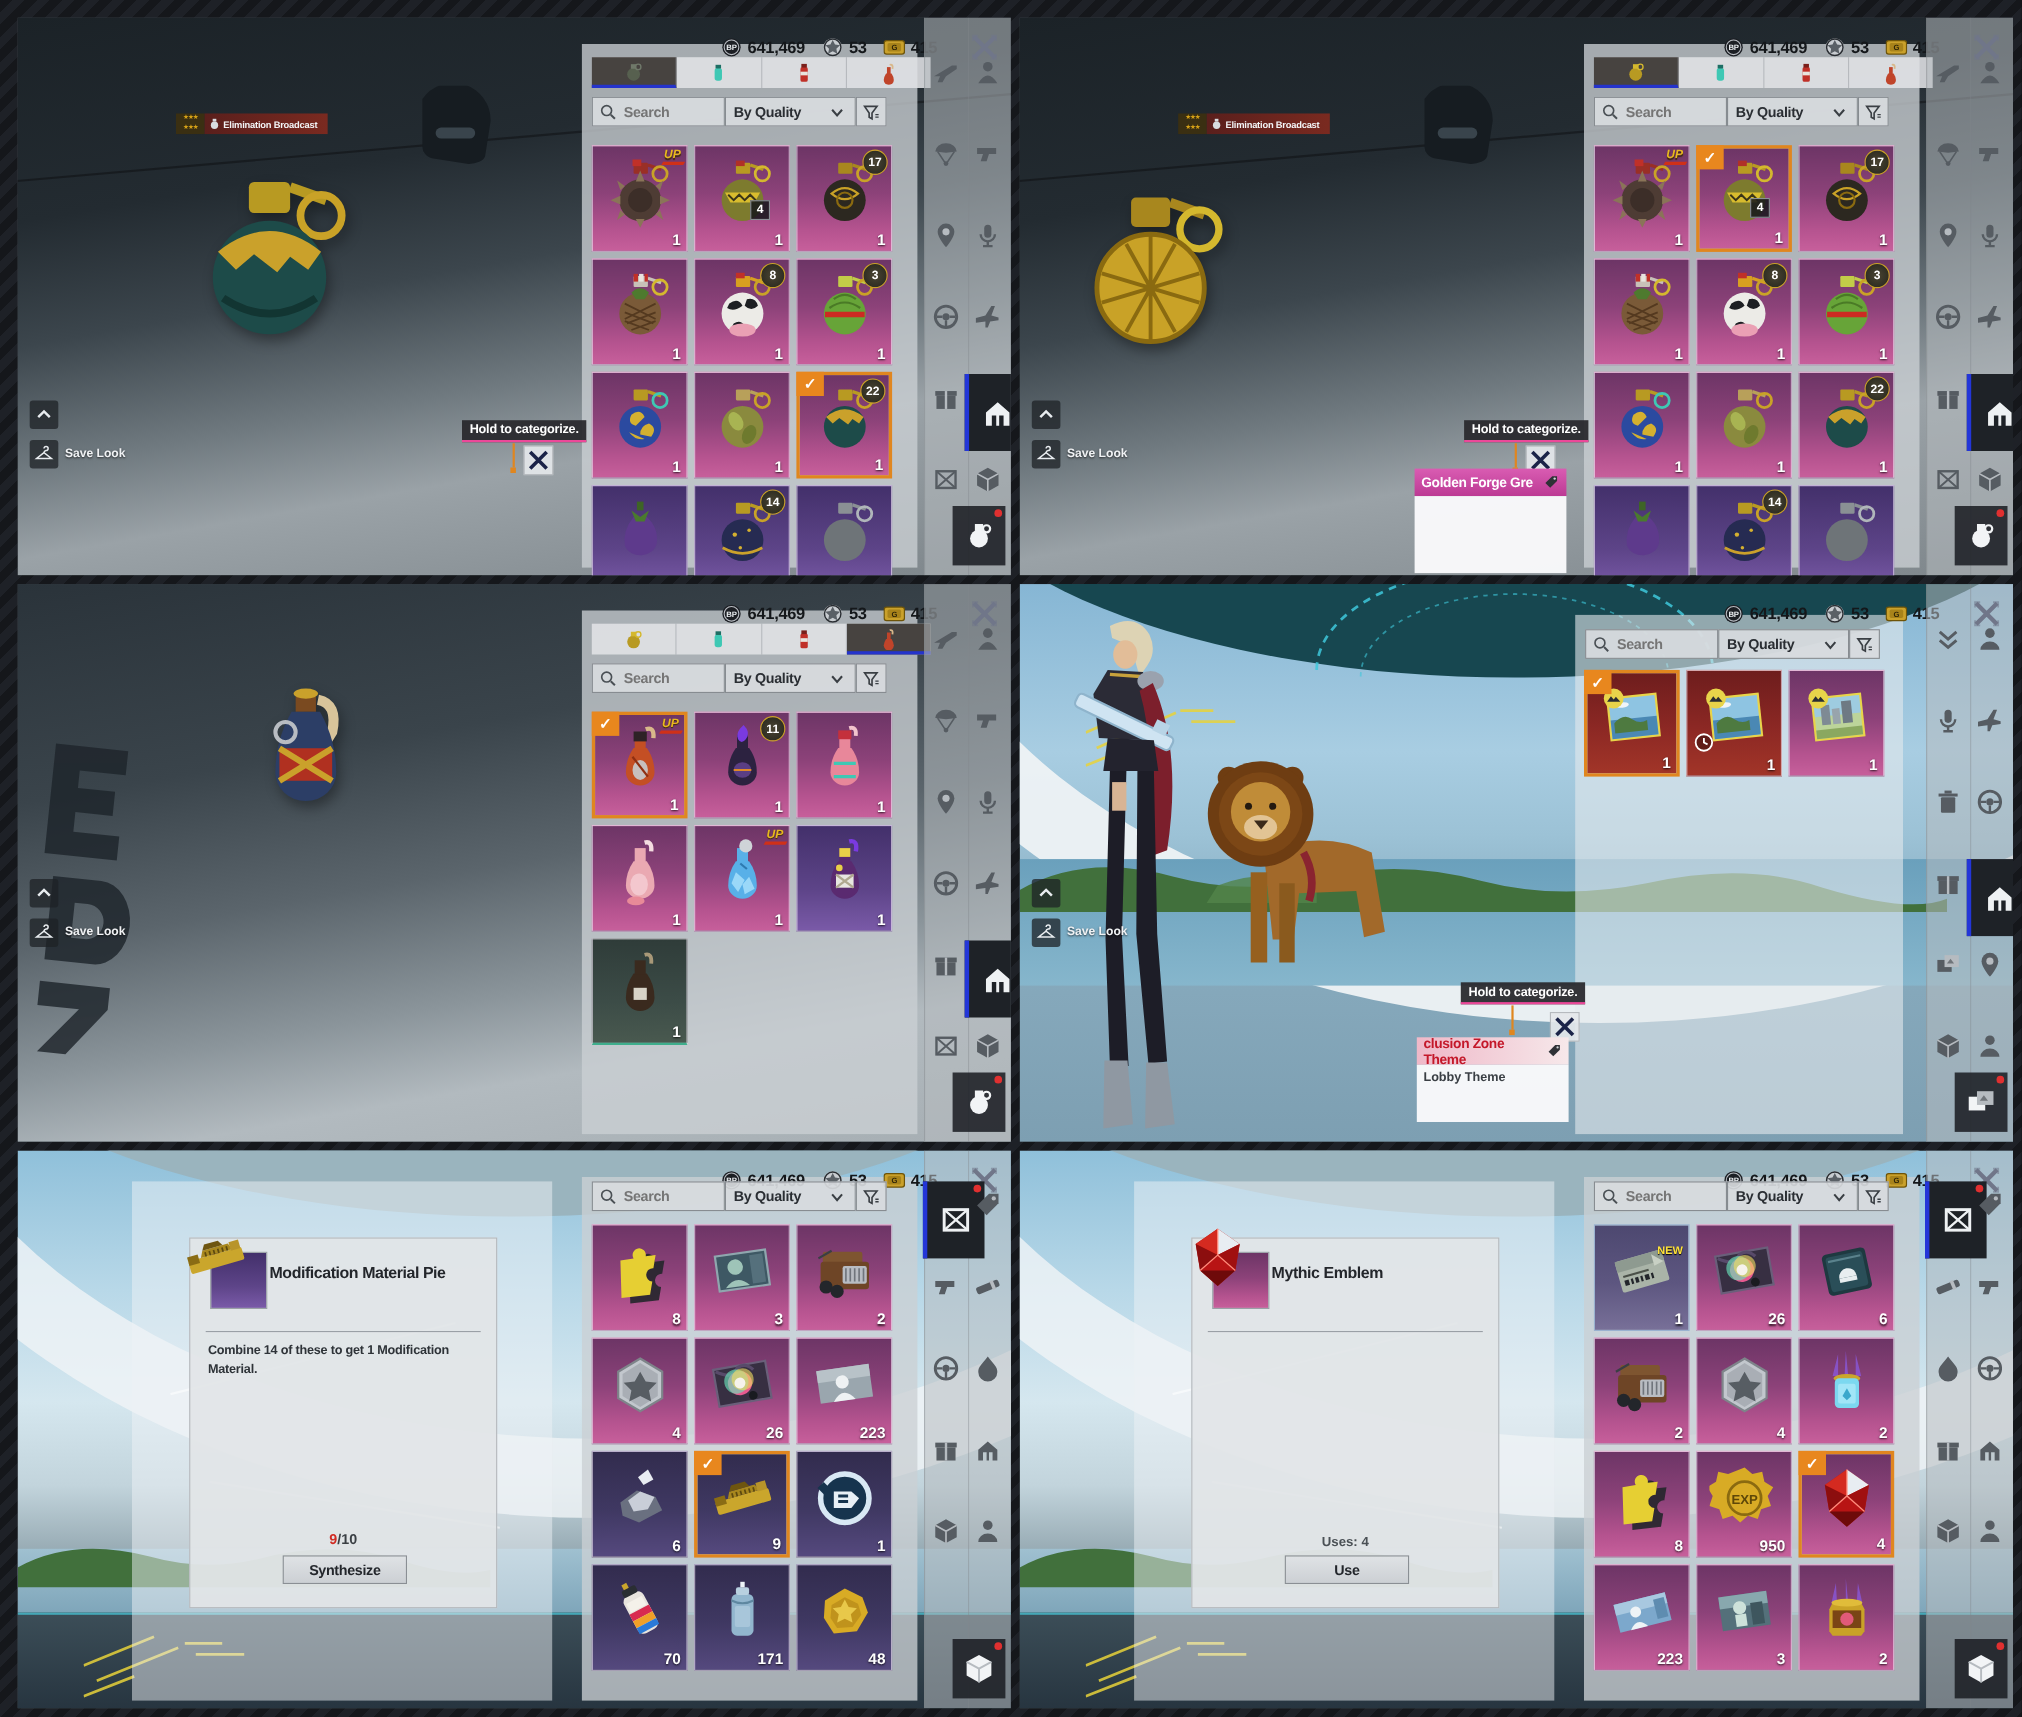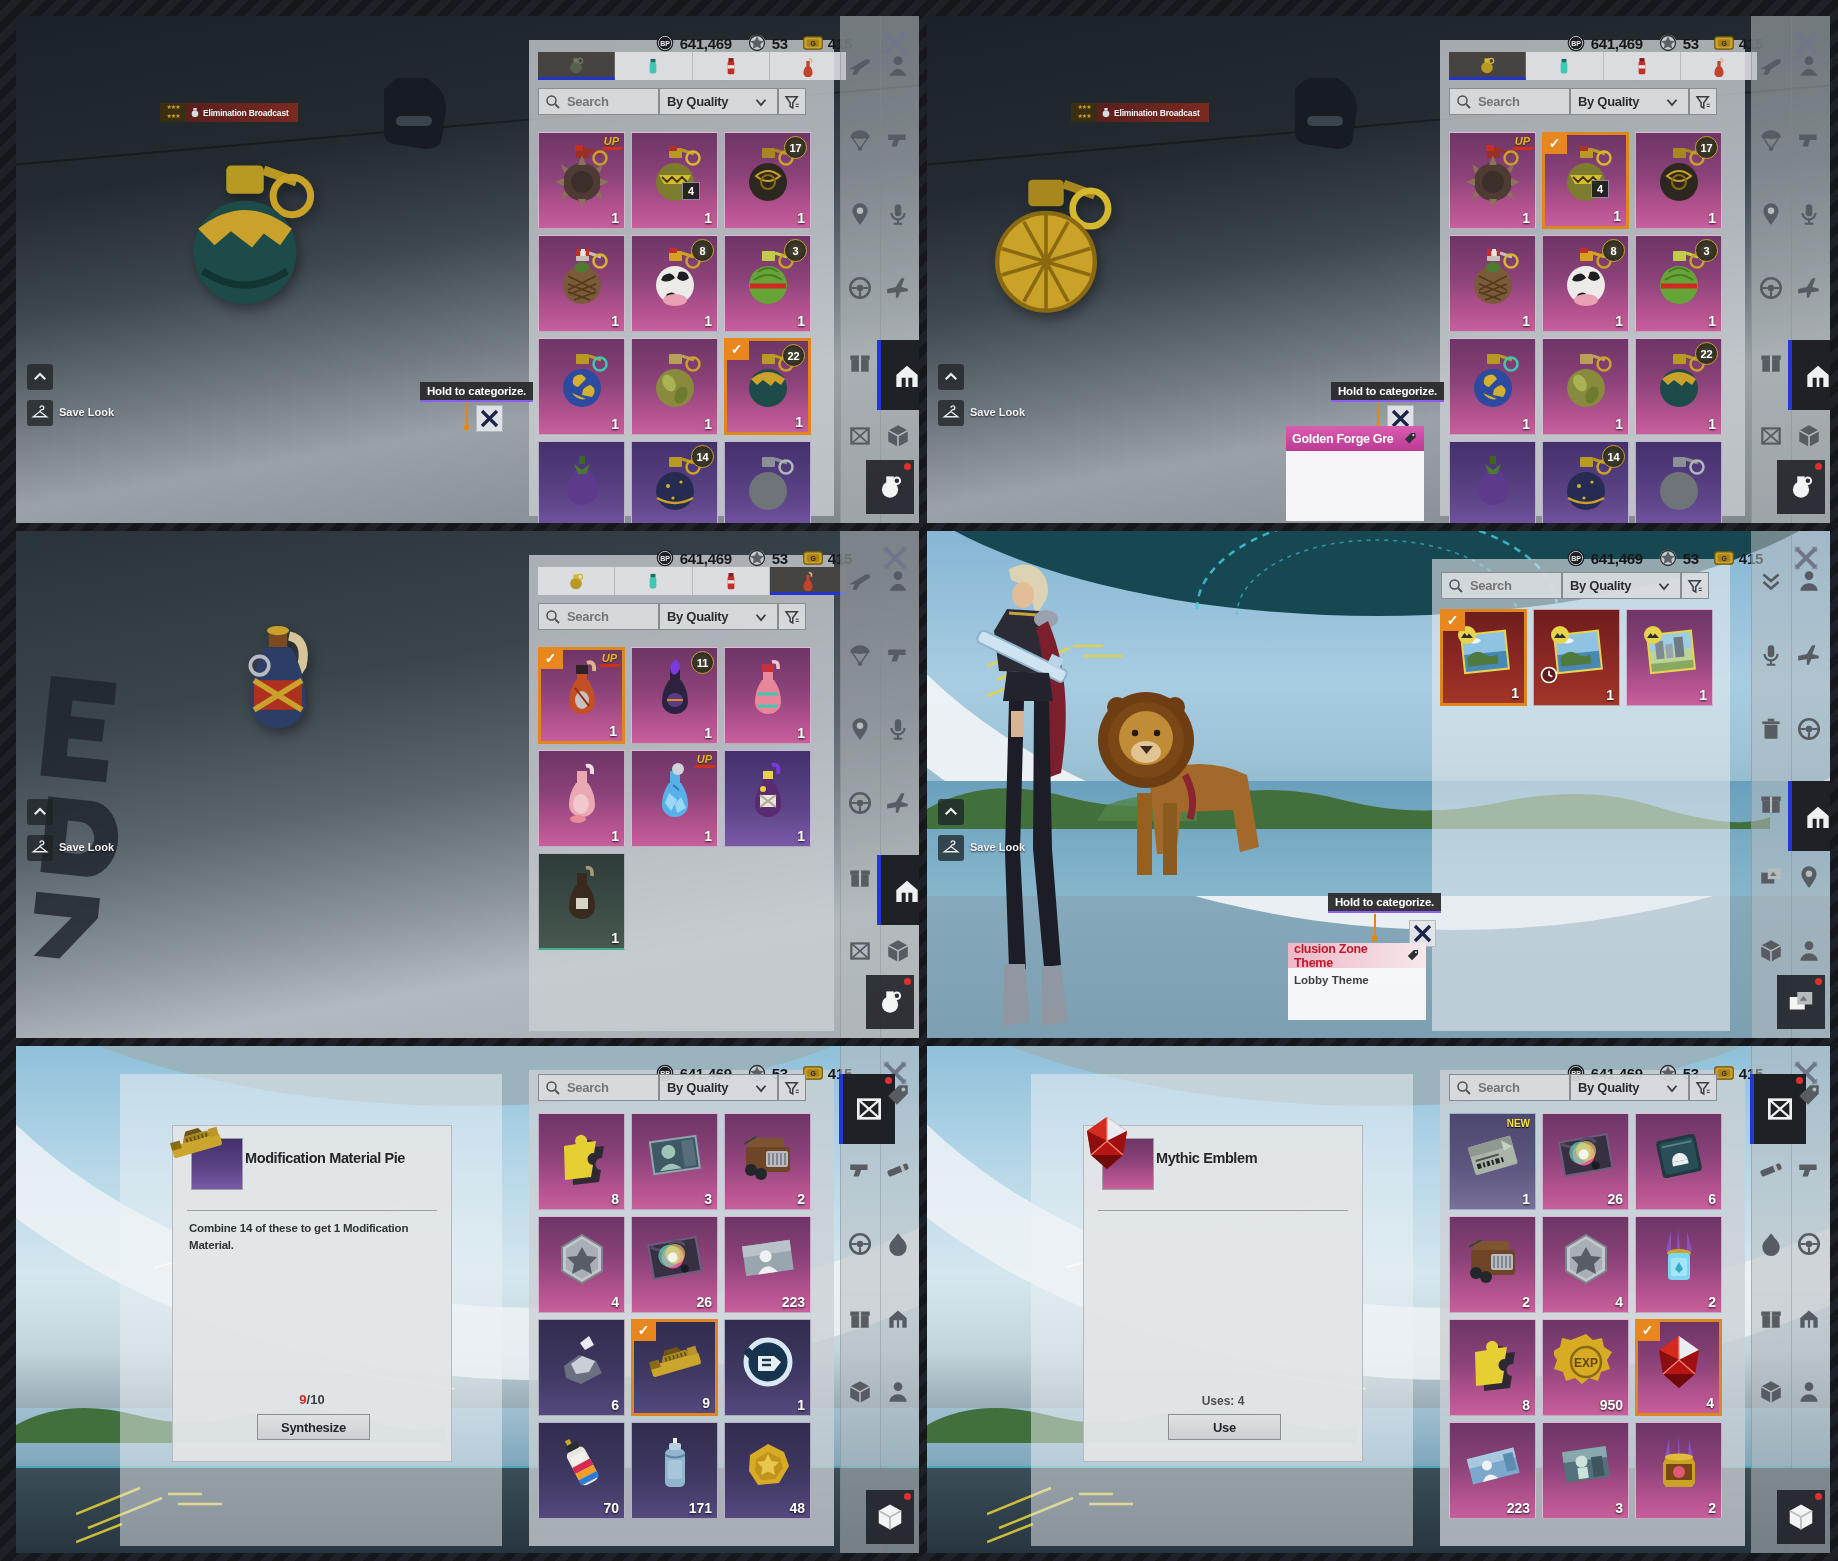"Hold to categorize." .ttbox { border-bottom: 2px solid #8b5cf6 -> 2px solid #ec4899 }
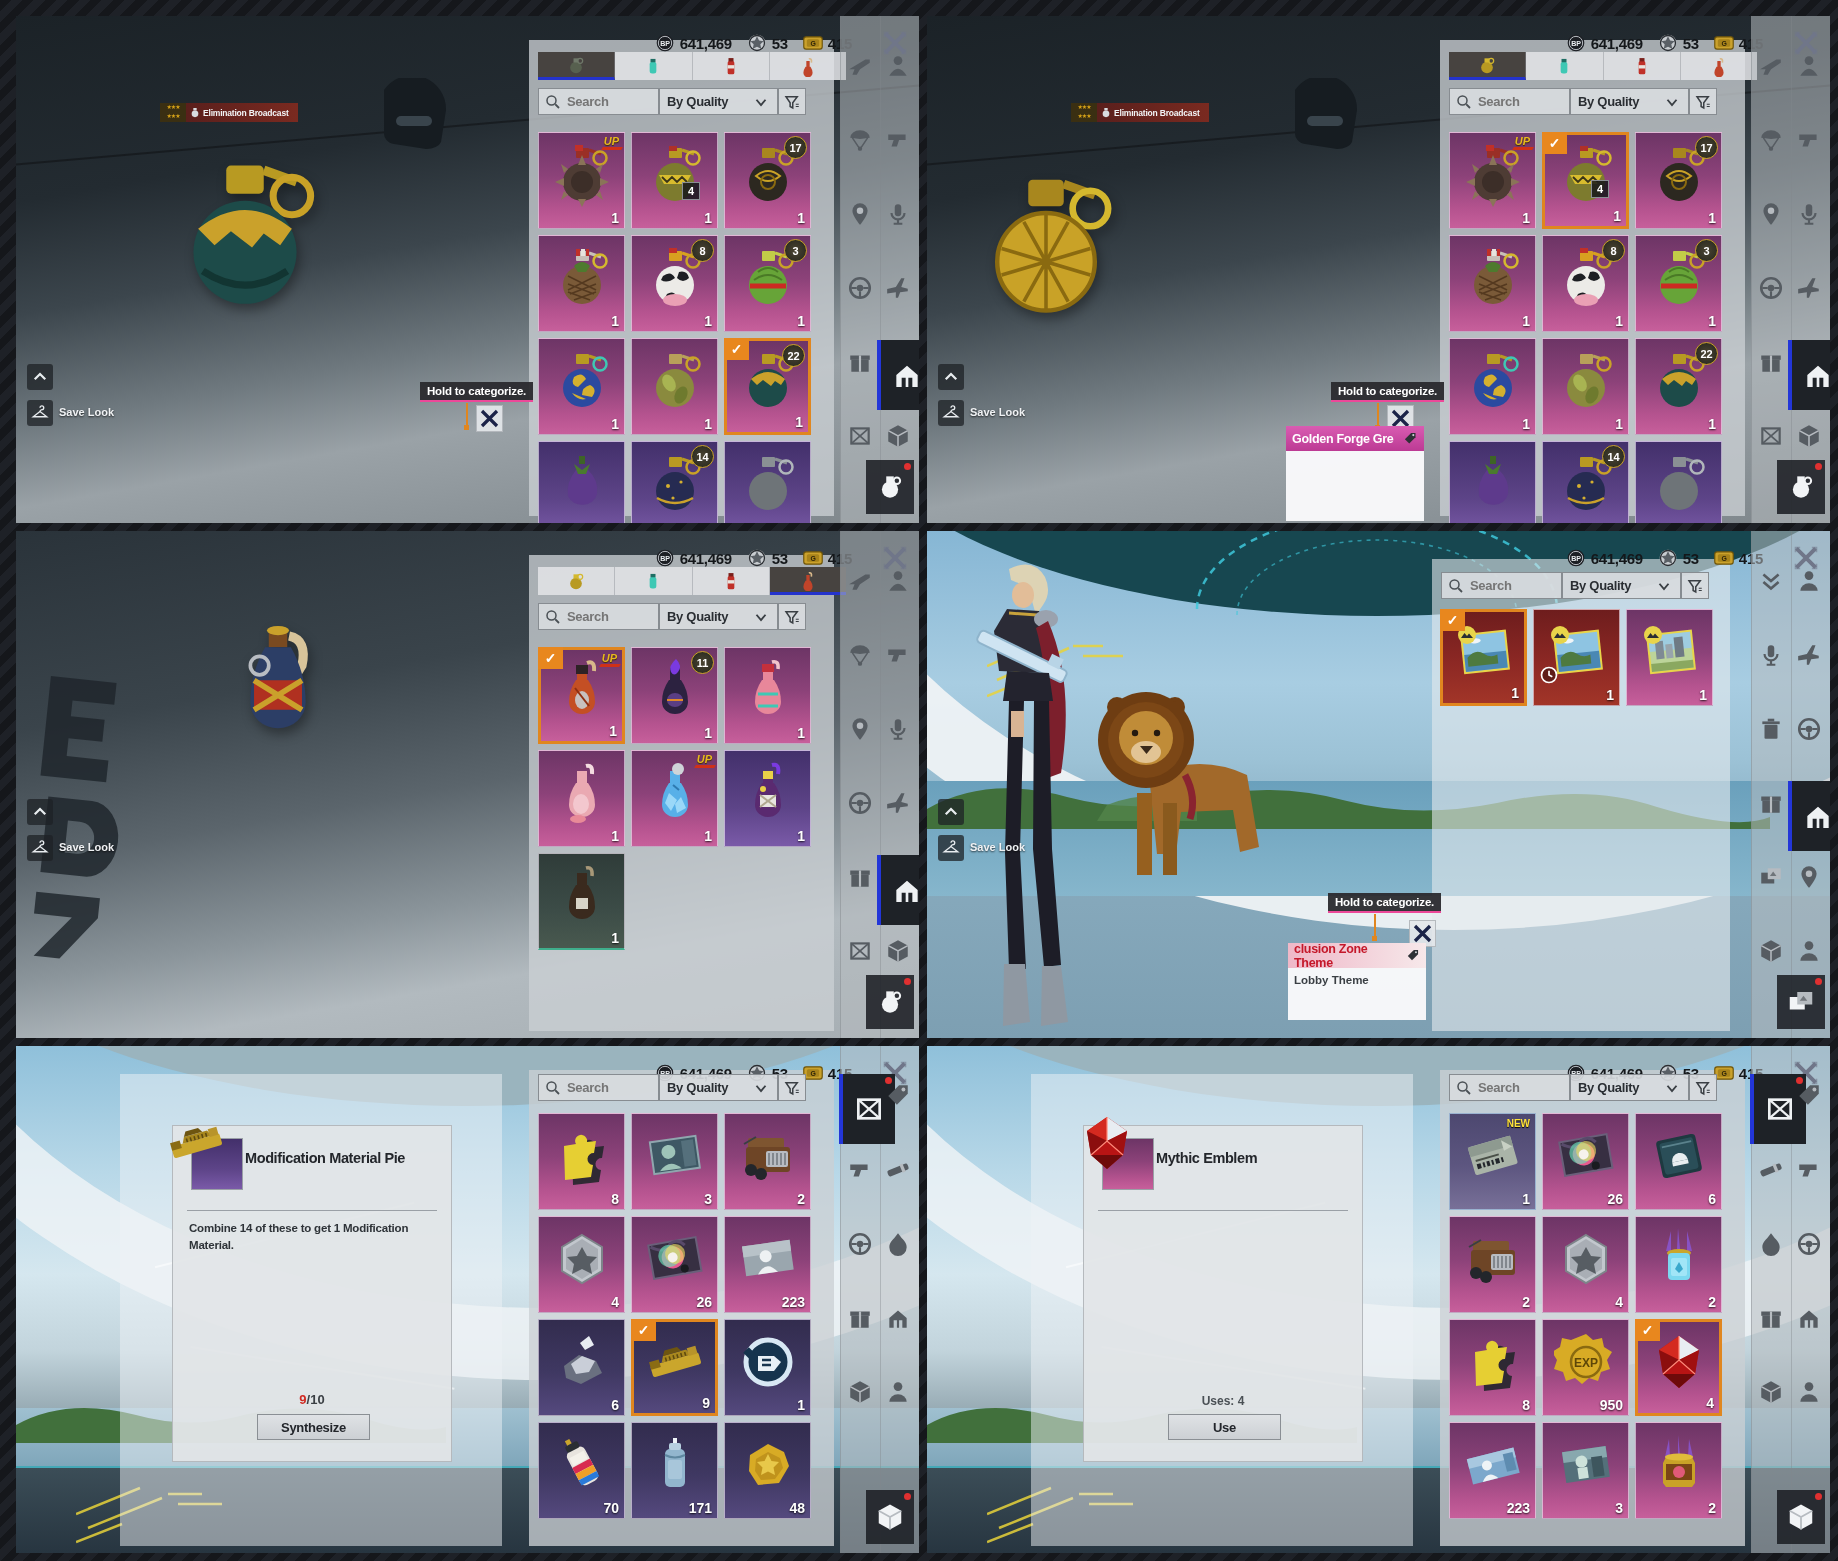"NEW" .newflag { top: 4px -> 18px }
